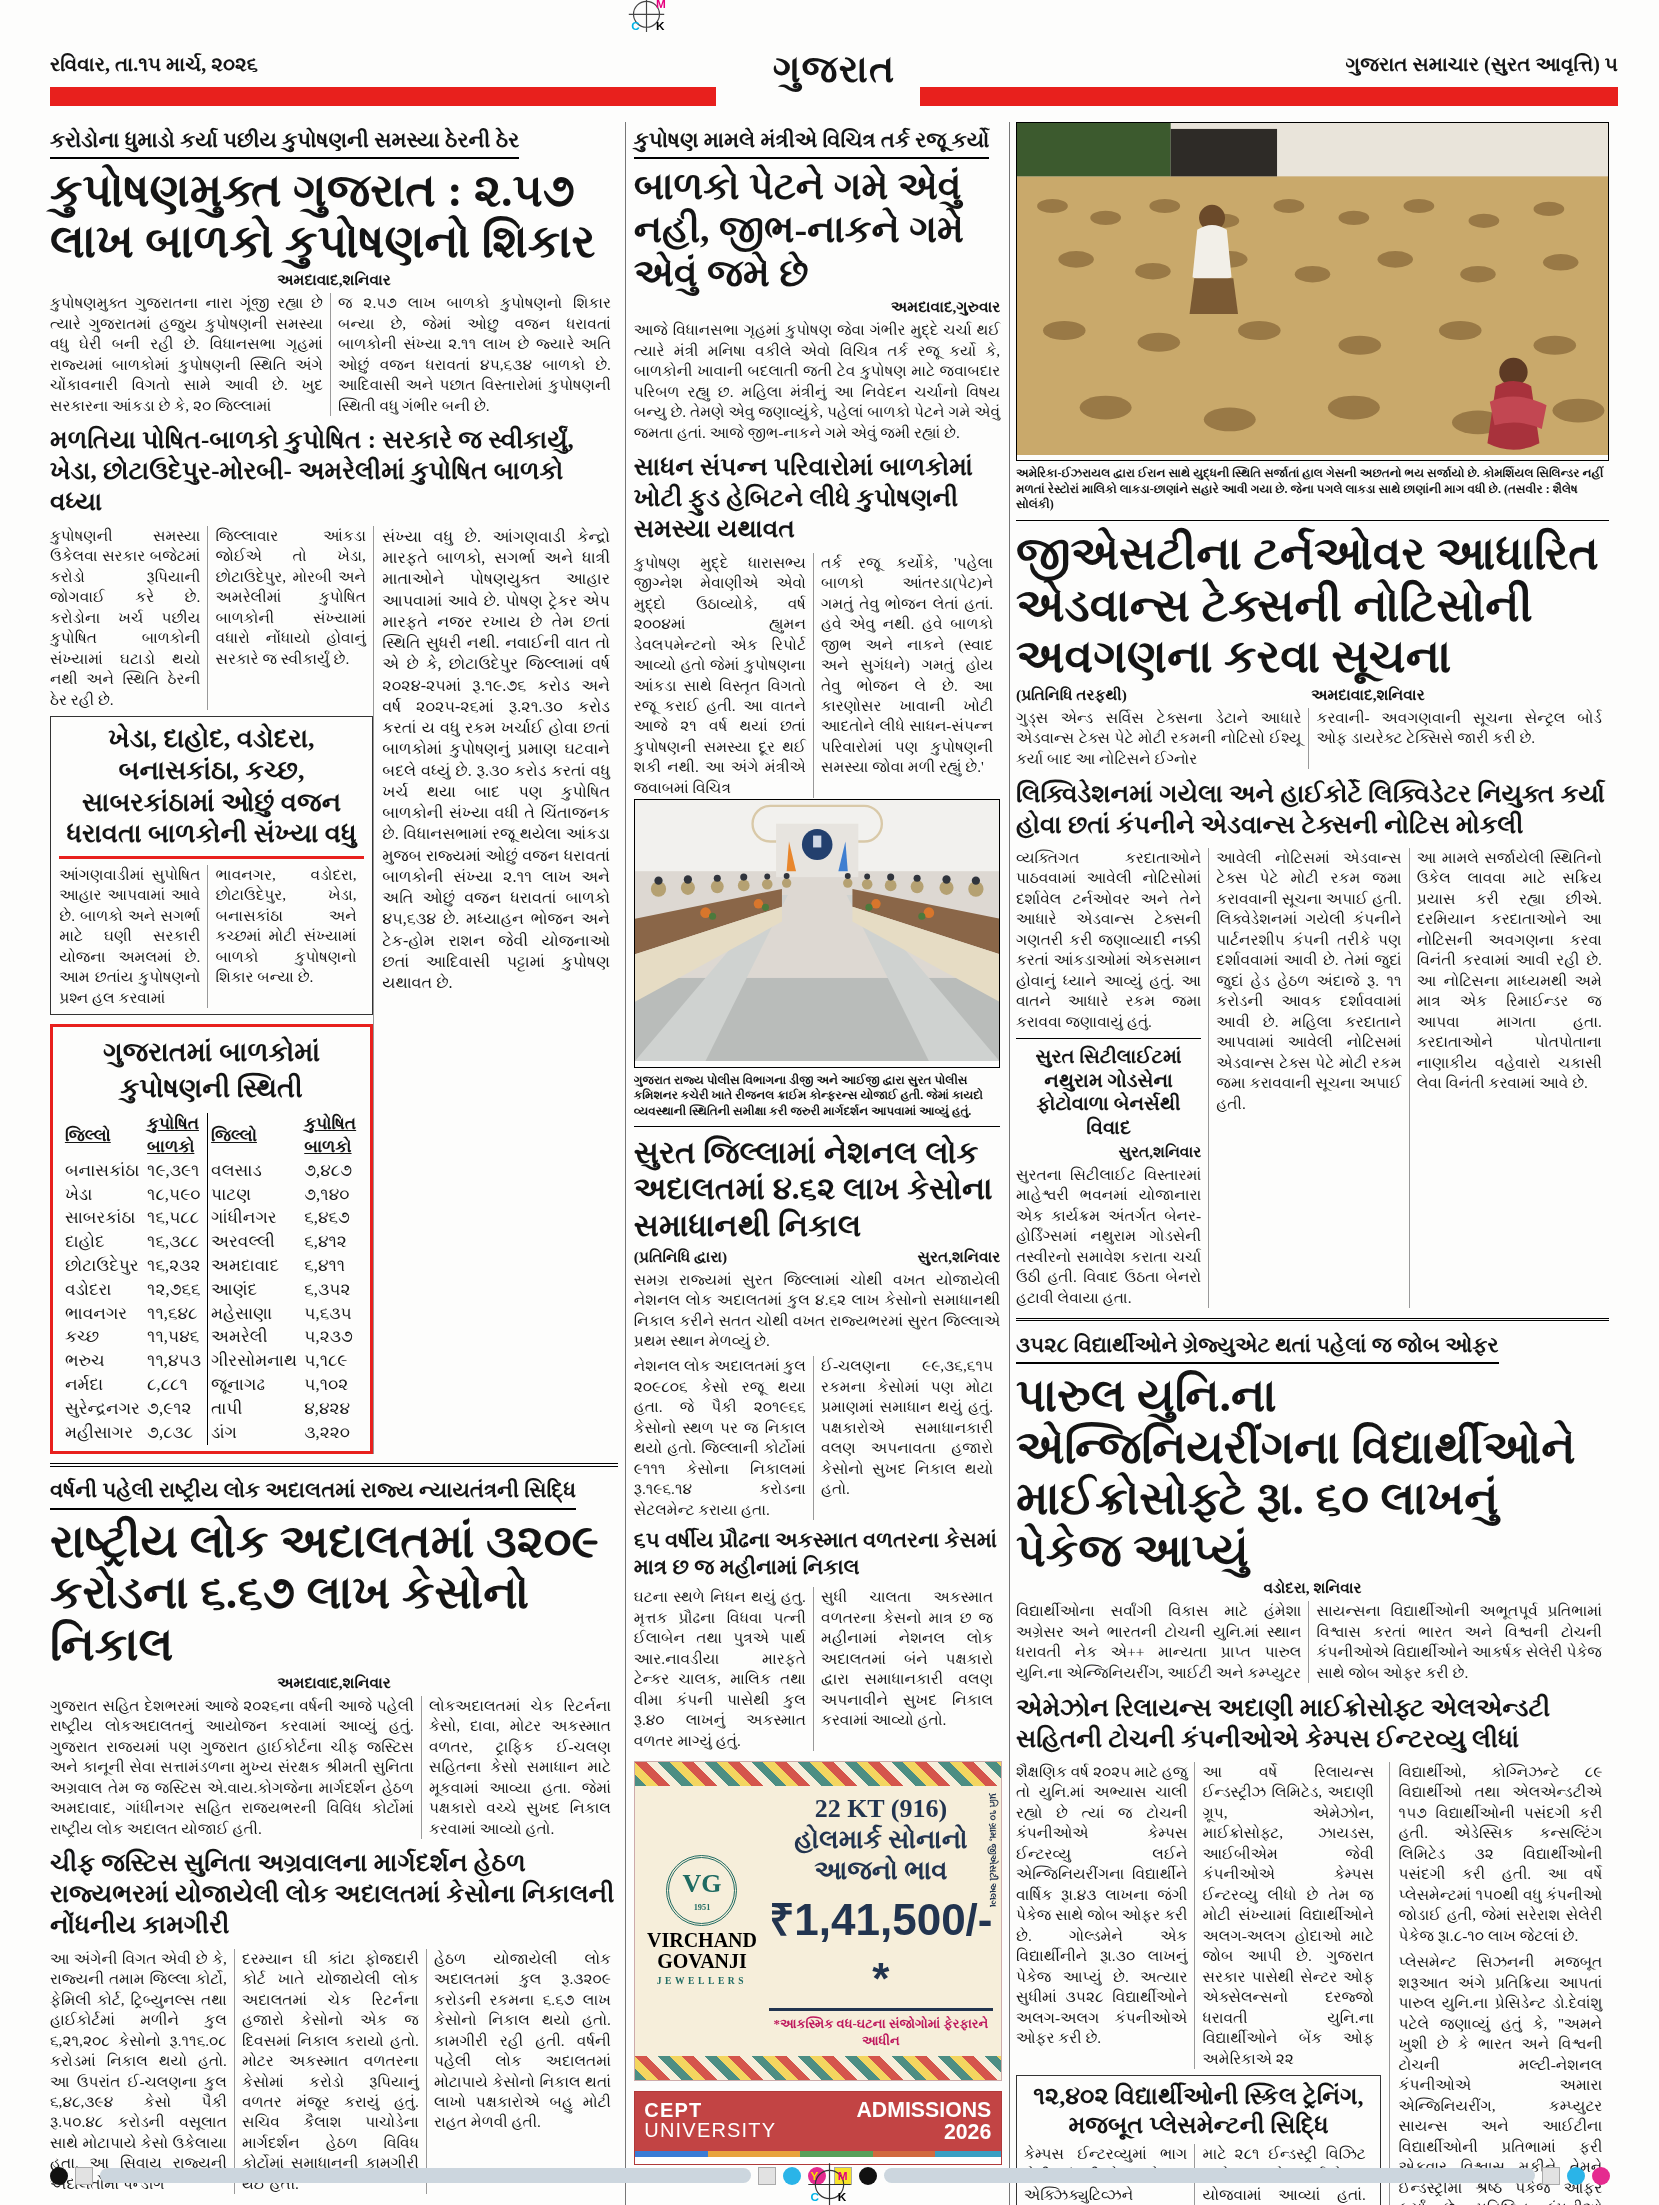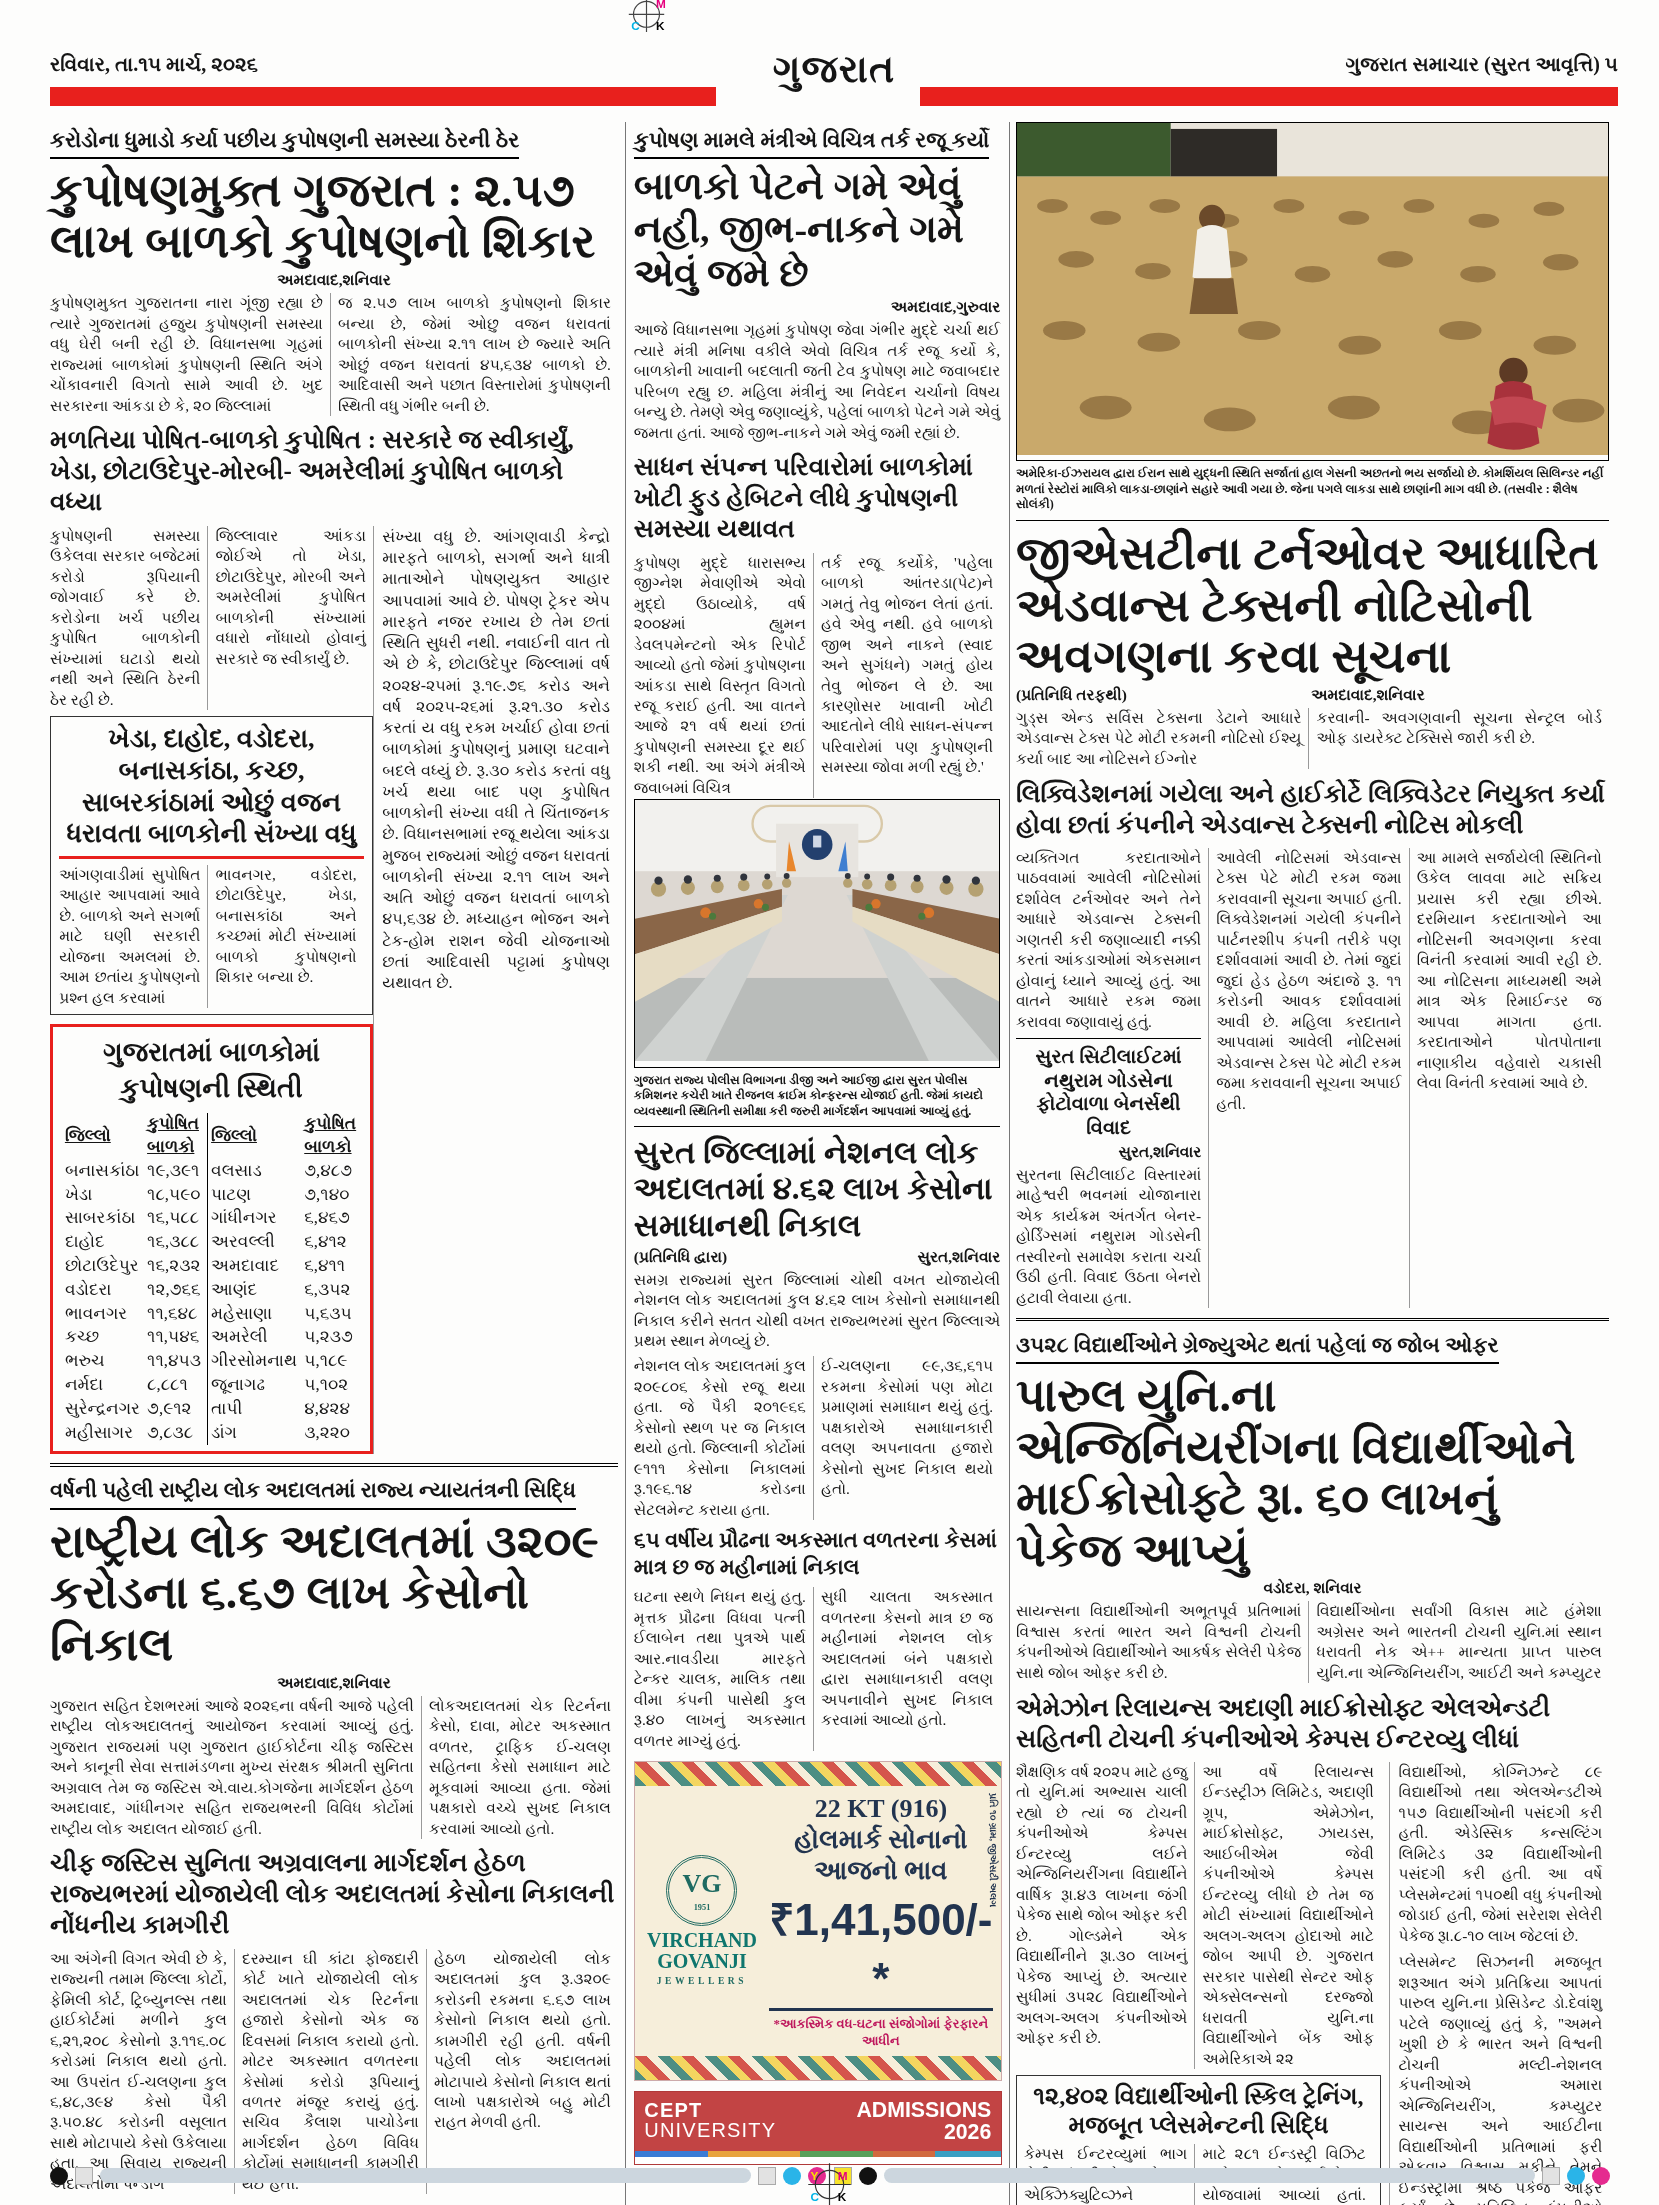"સાયન્સના વિદ્યાર્થીઓની અભૂતપૂર્વ" div.c { order: before "વિદ્યાર્થીઓના સર્વાંગી વિકાસ માટે હંમેશા" -> after "વિદ્યાર્થીઓના સર્વાંગી વિકાસ માટે હંમેશા" }
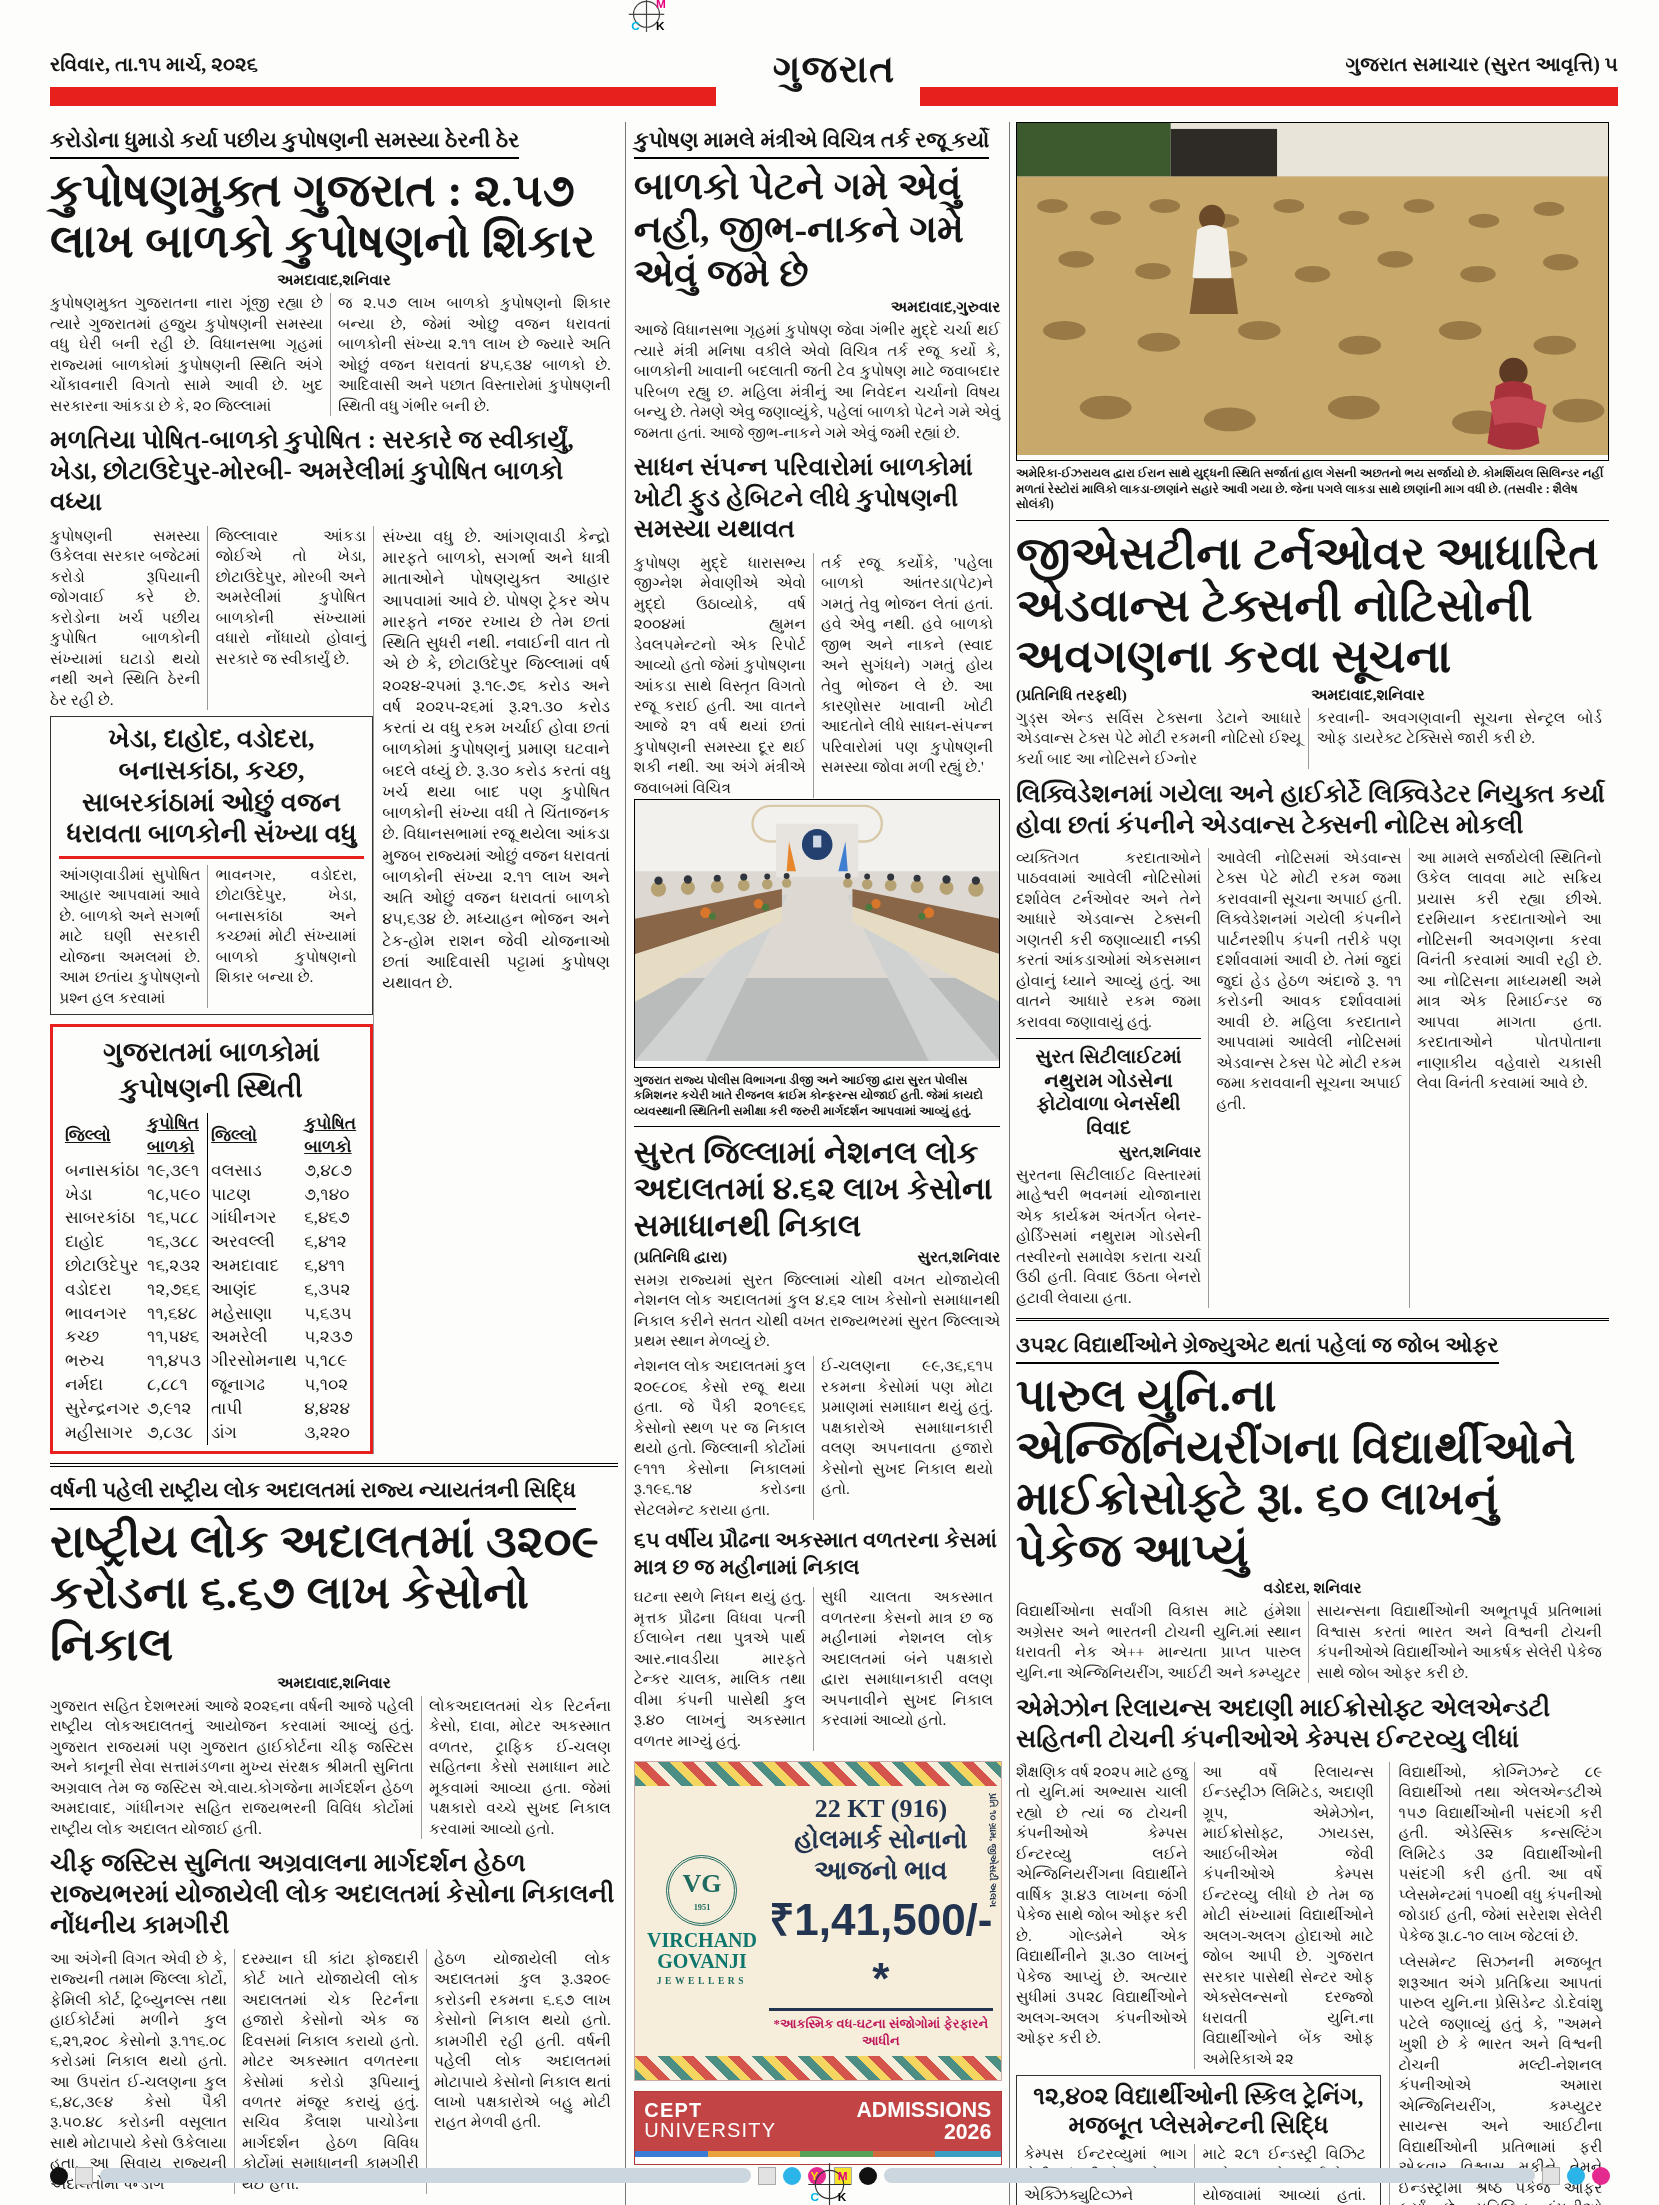"VIRCHAND" .vg-name { color: #0f766e -> #000000 }
